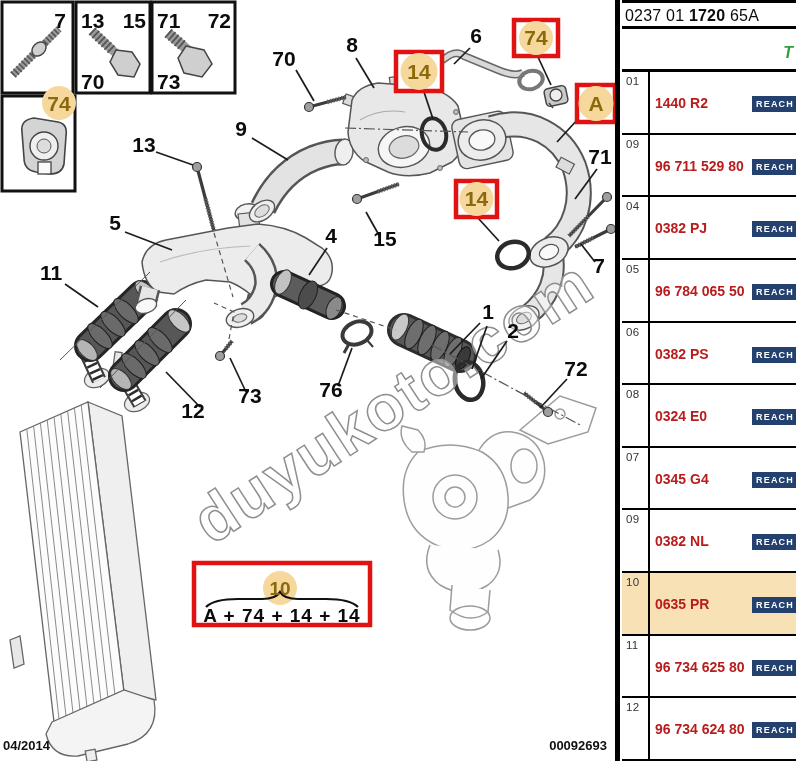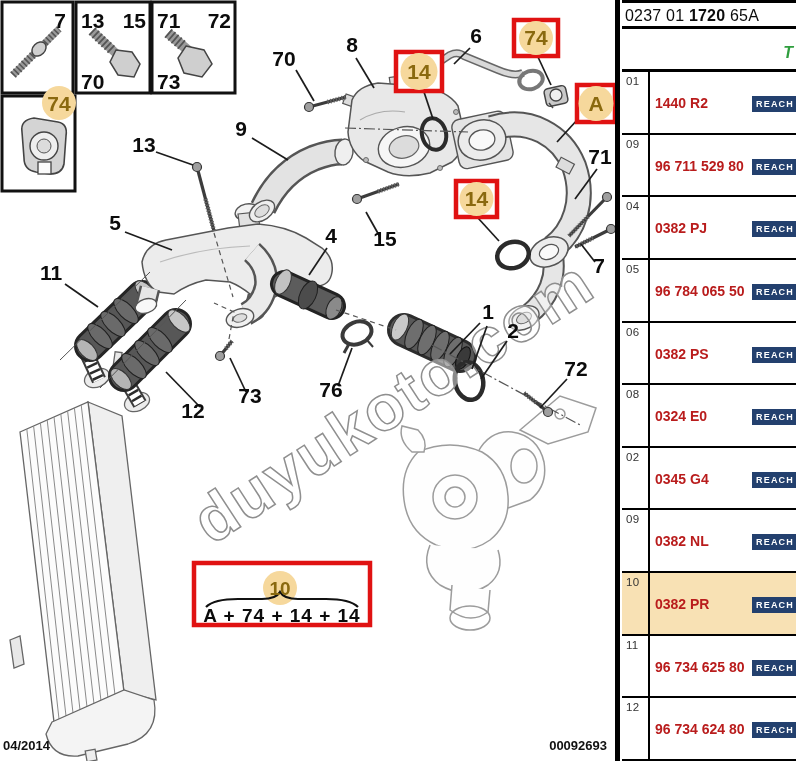"02" span.num { text: 02 -> 07 }
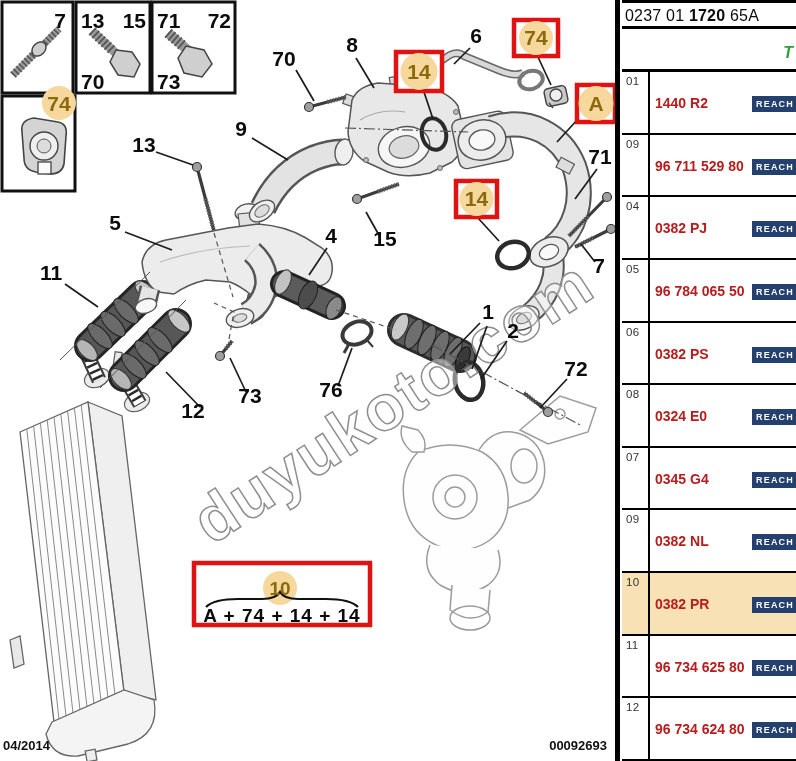"0382 PR" div.ref { text: 0382 -> 0635 }
